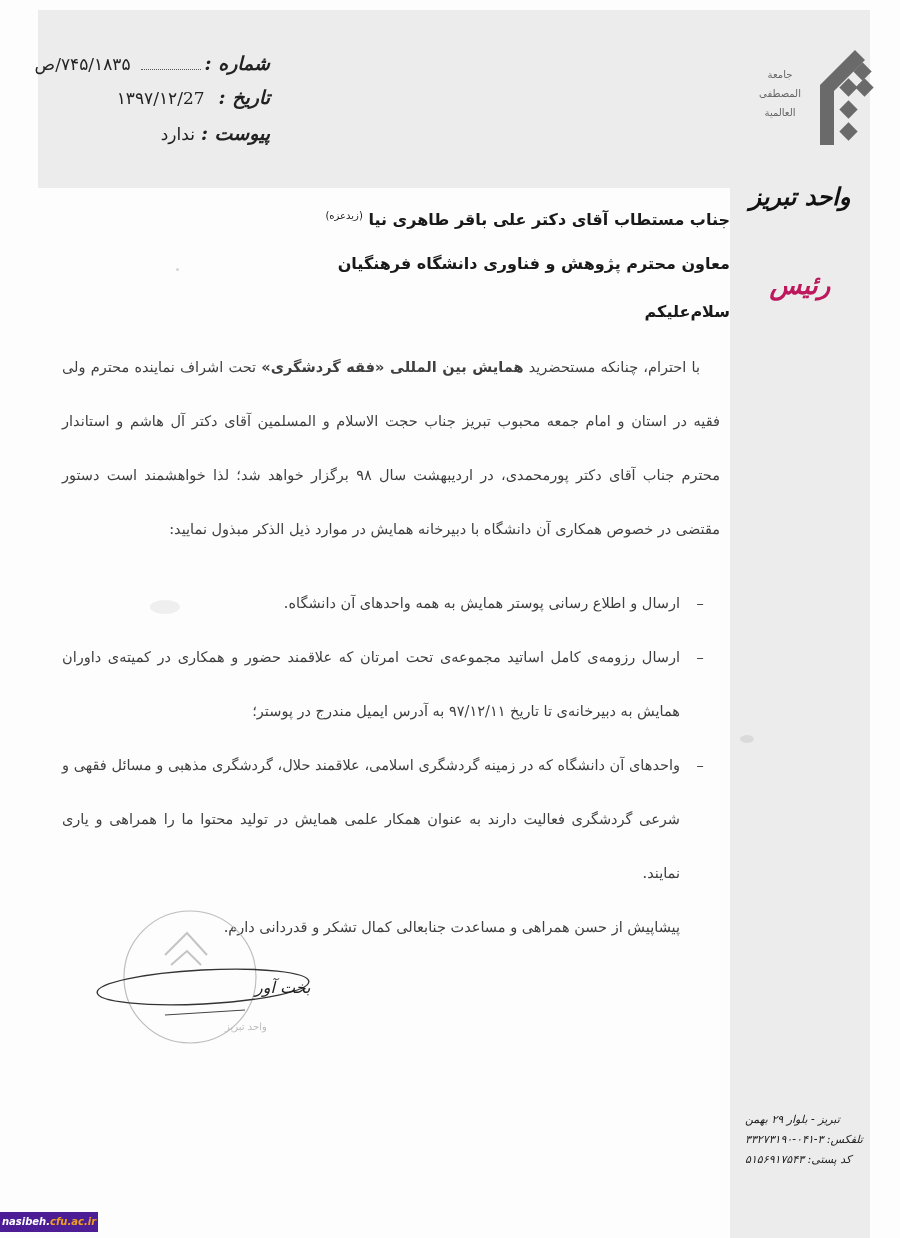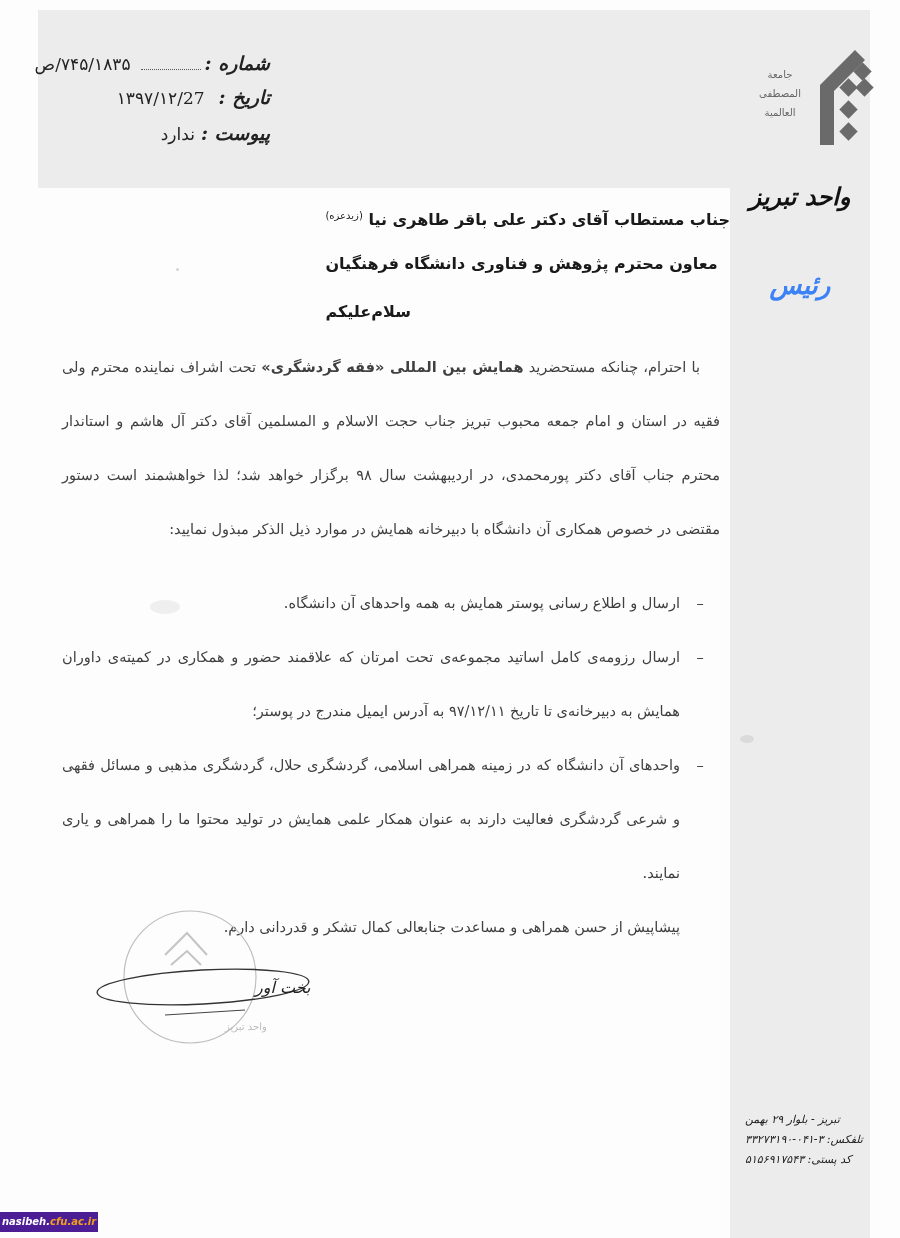"جناب مستطاب آقای دکتر علی" .recipient { text-align: left -> right }
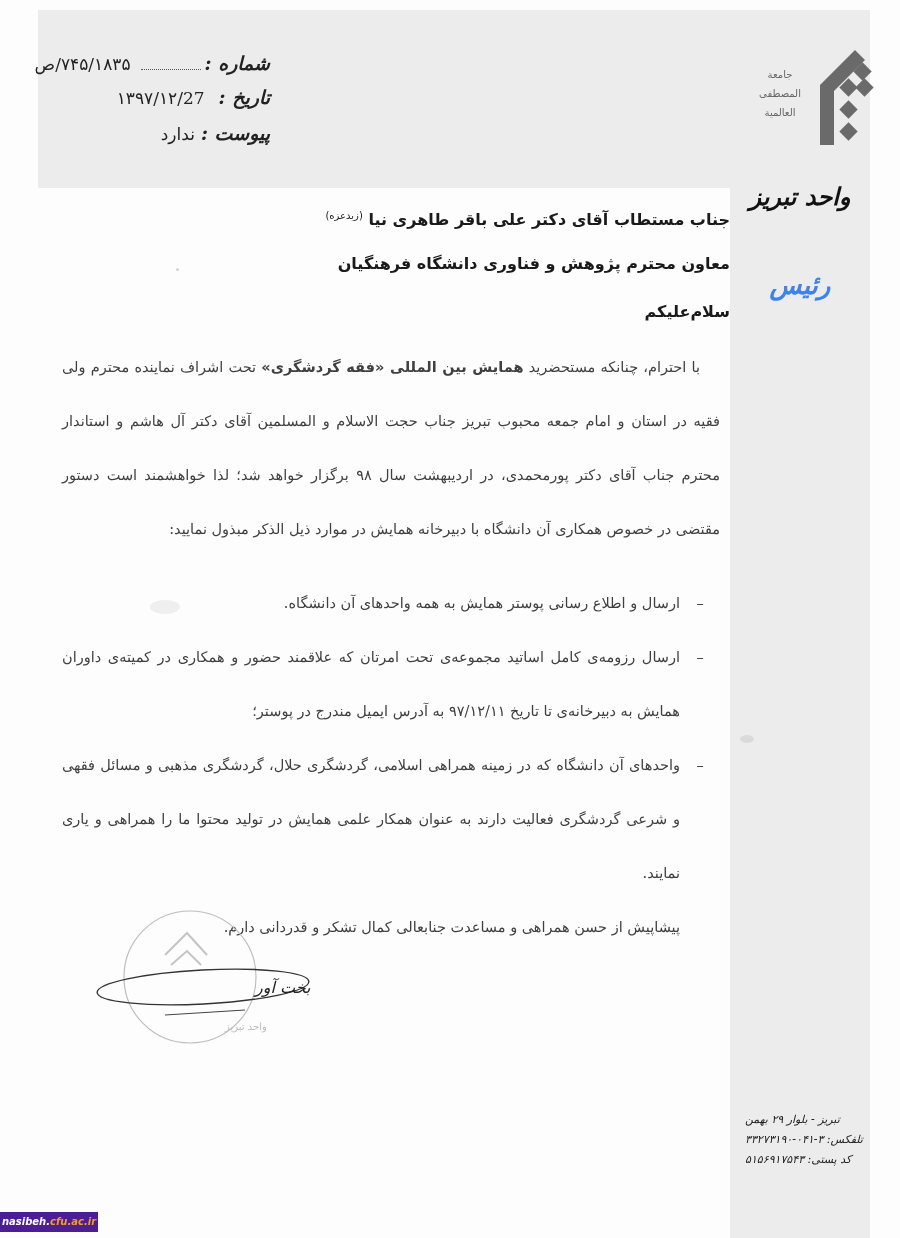"رئیس" .role-title { color: #3b82f6 -> #be185d }
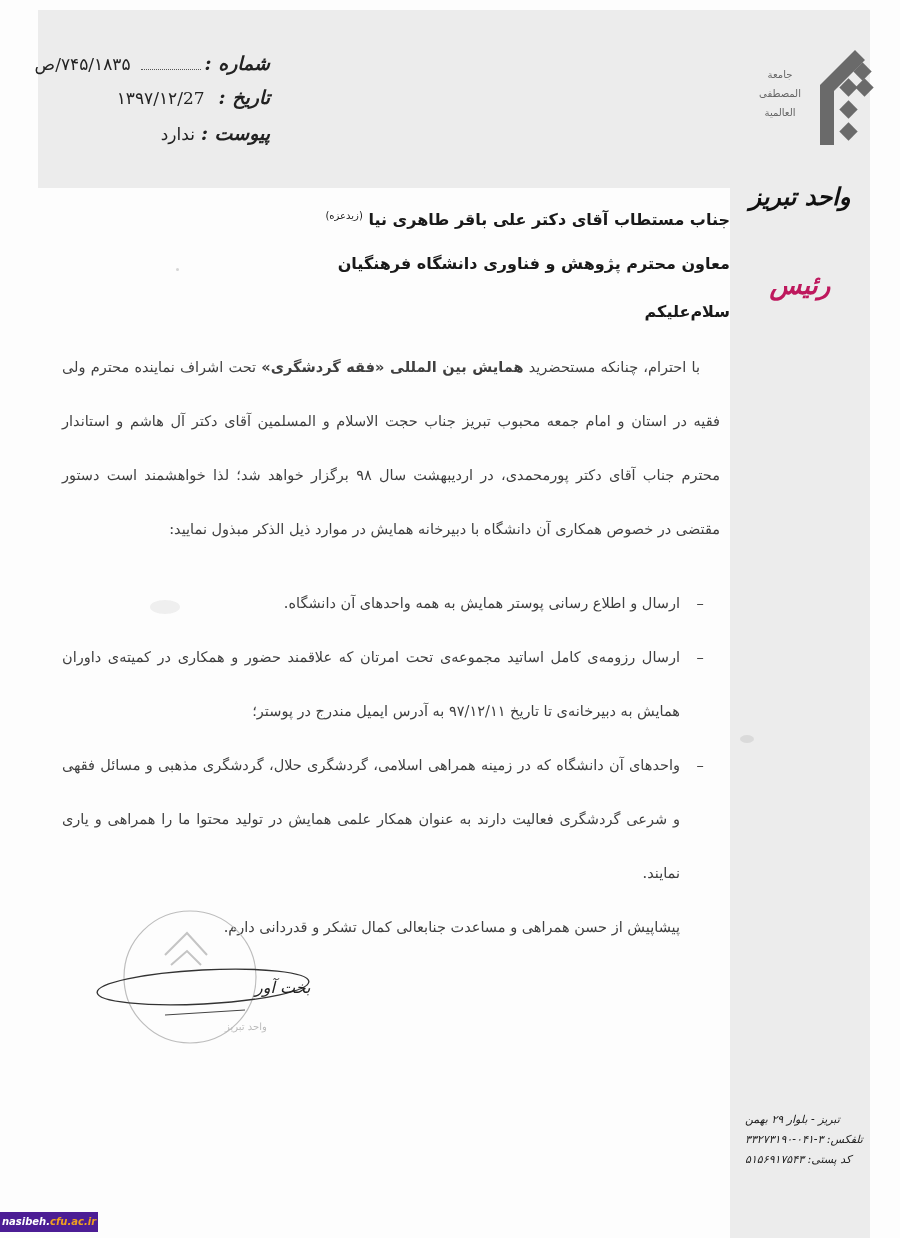"واحدهای آن دانشگاه که در" span.bullet-text { text: همراهی اسلامی، گردشگری -> گردشگری اسلامی، علاقمند }
